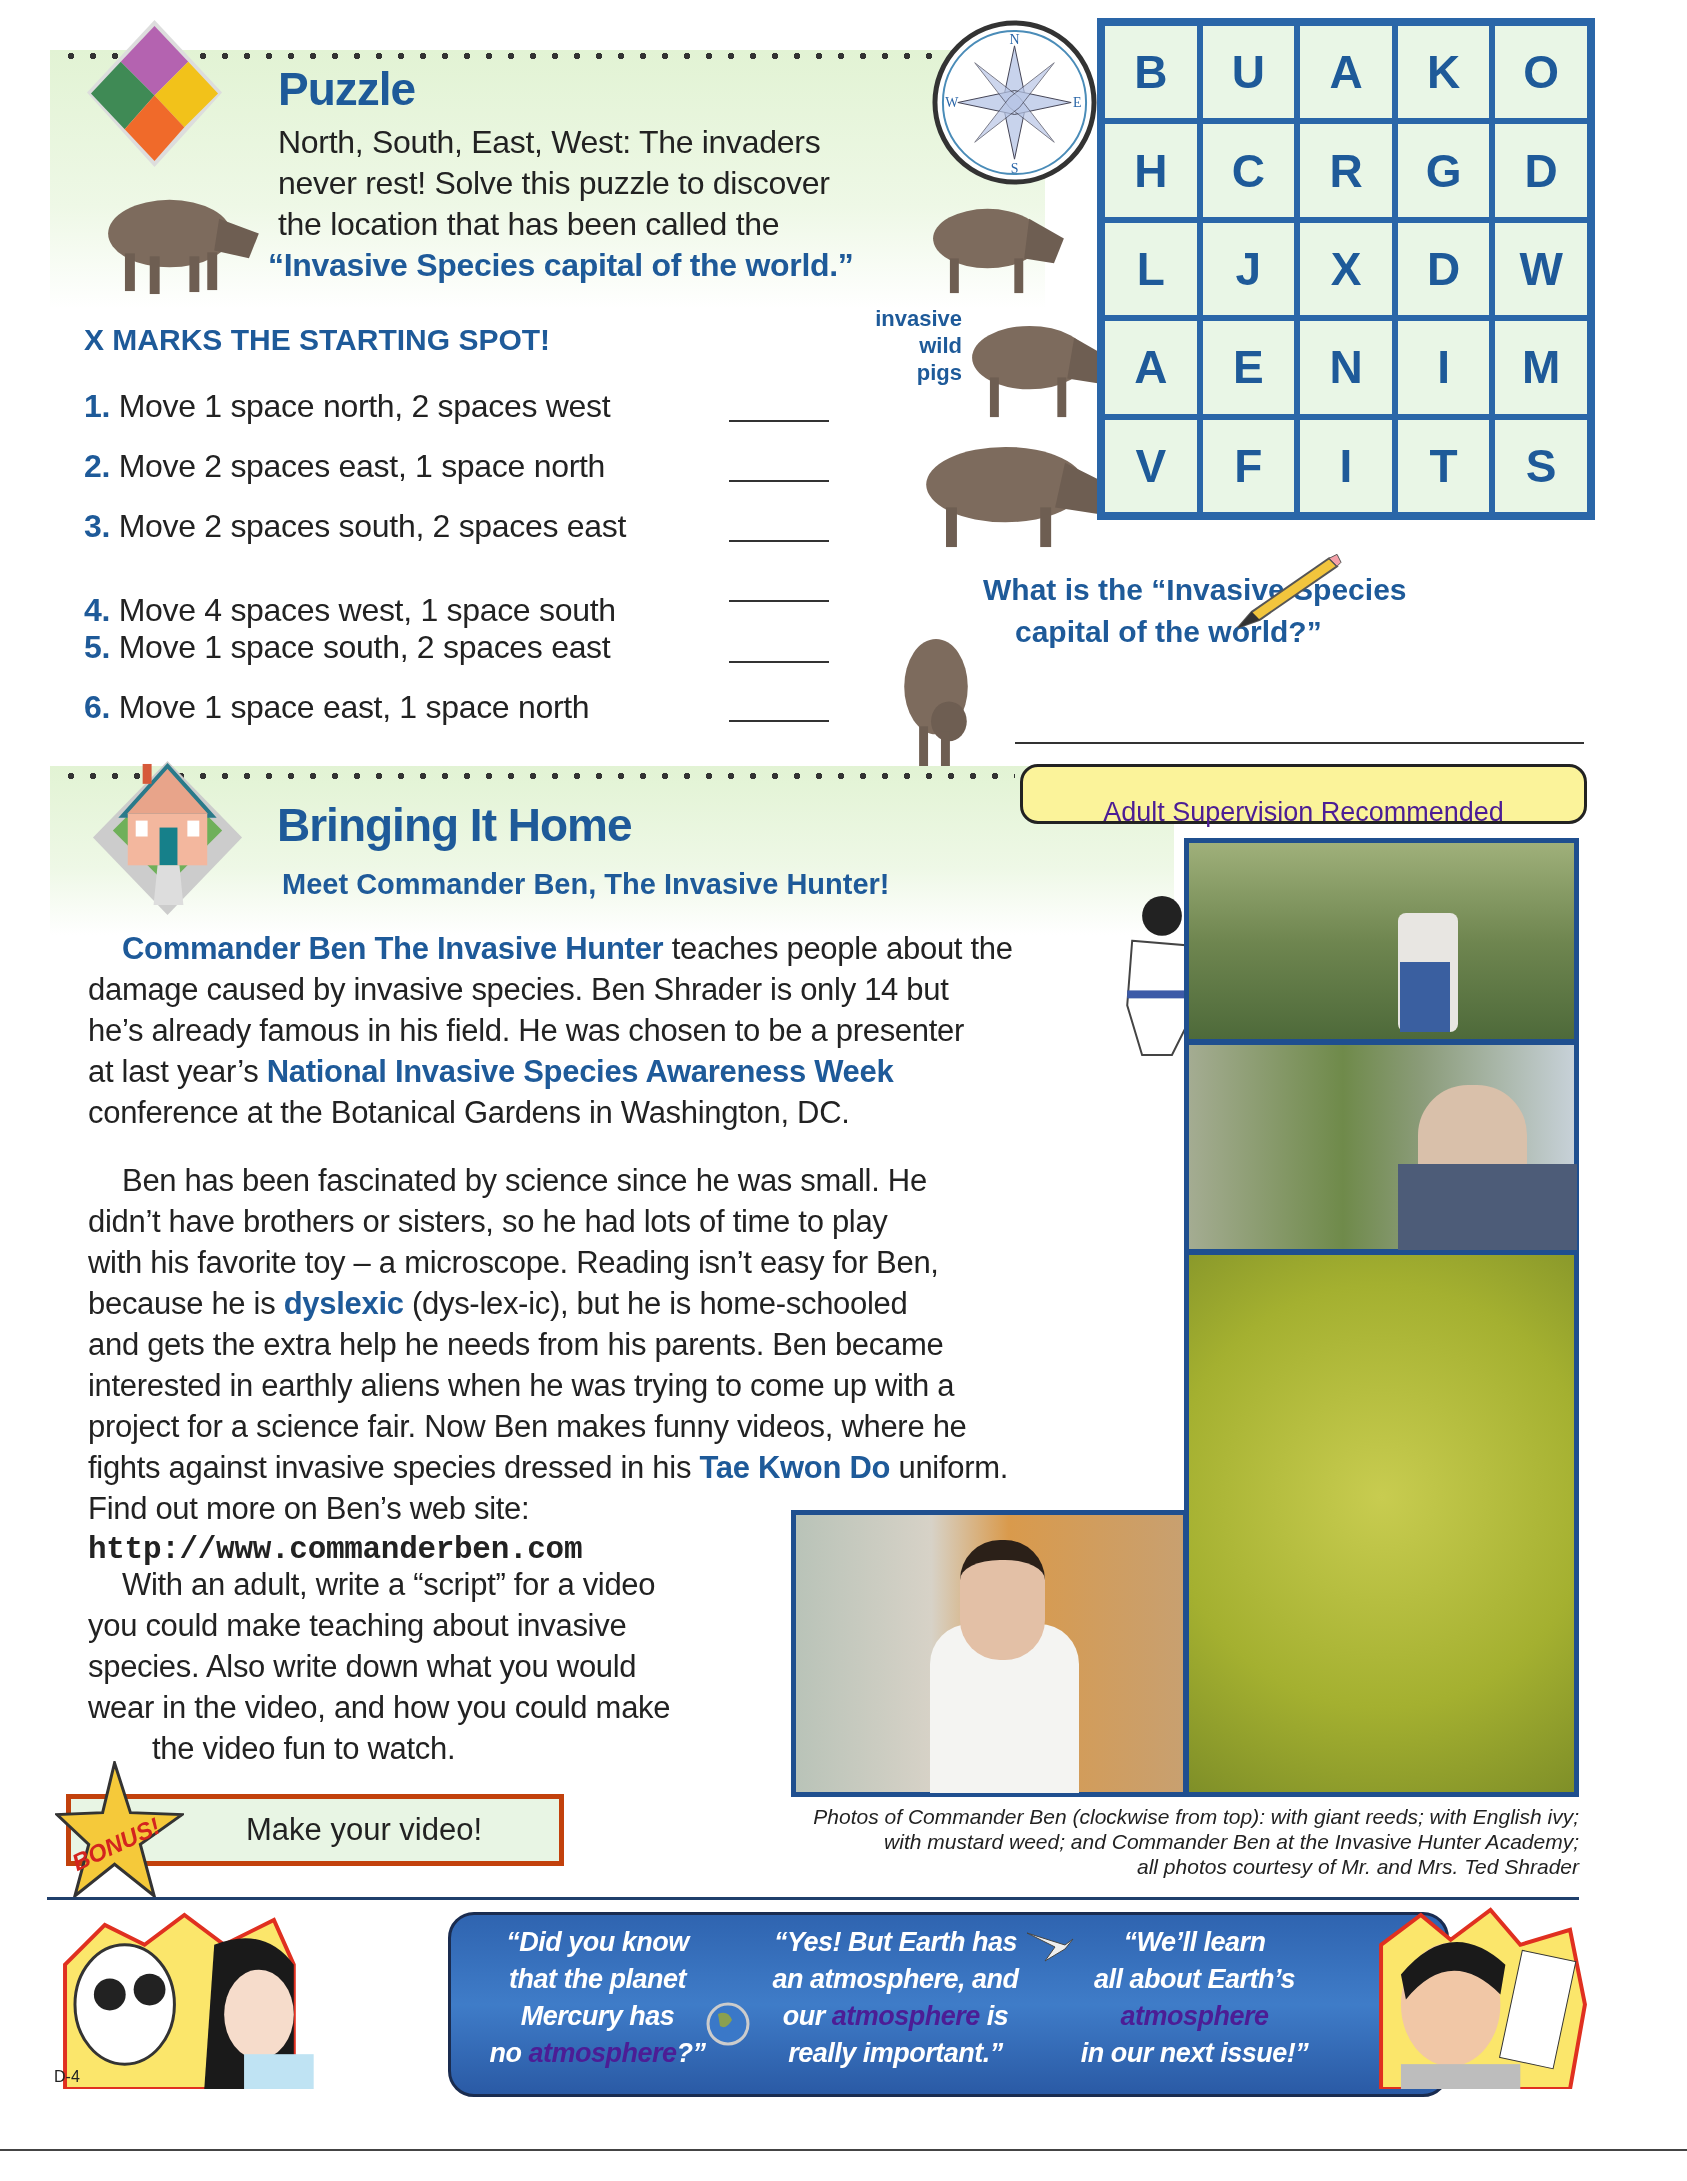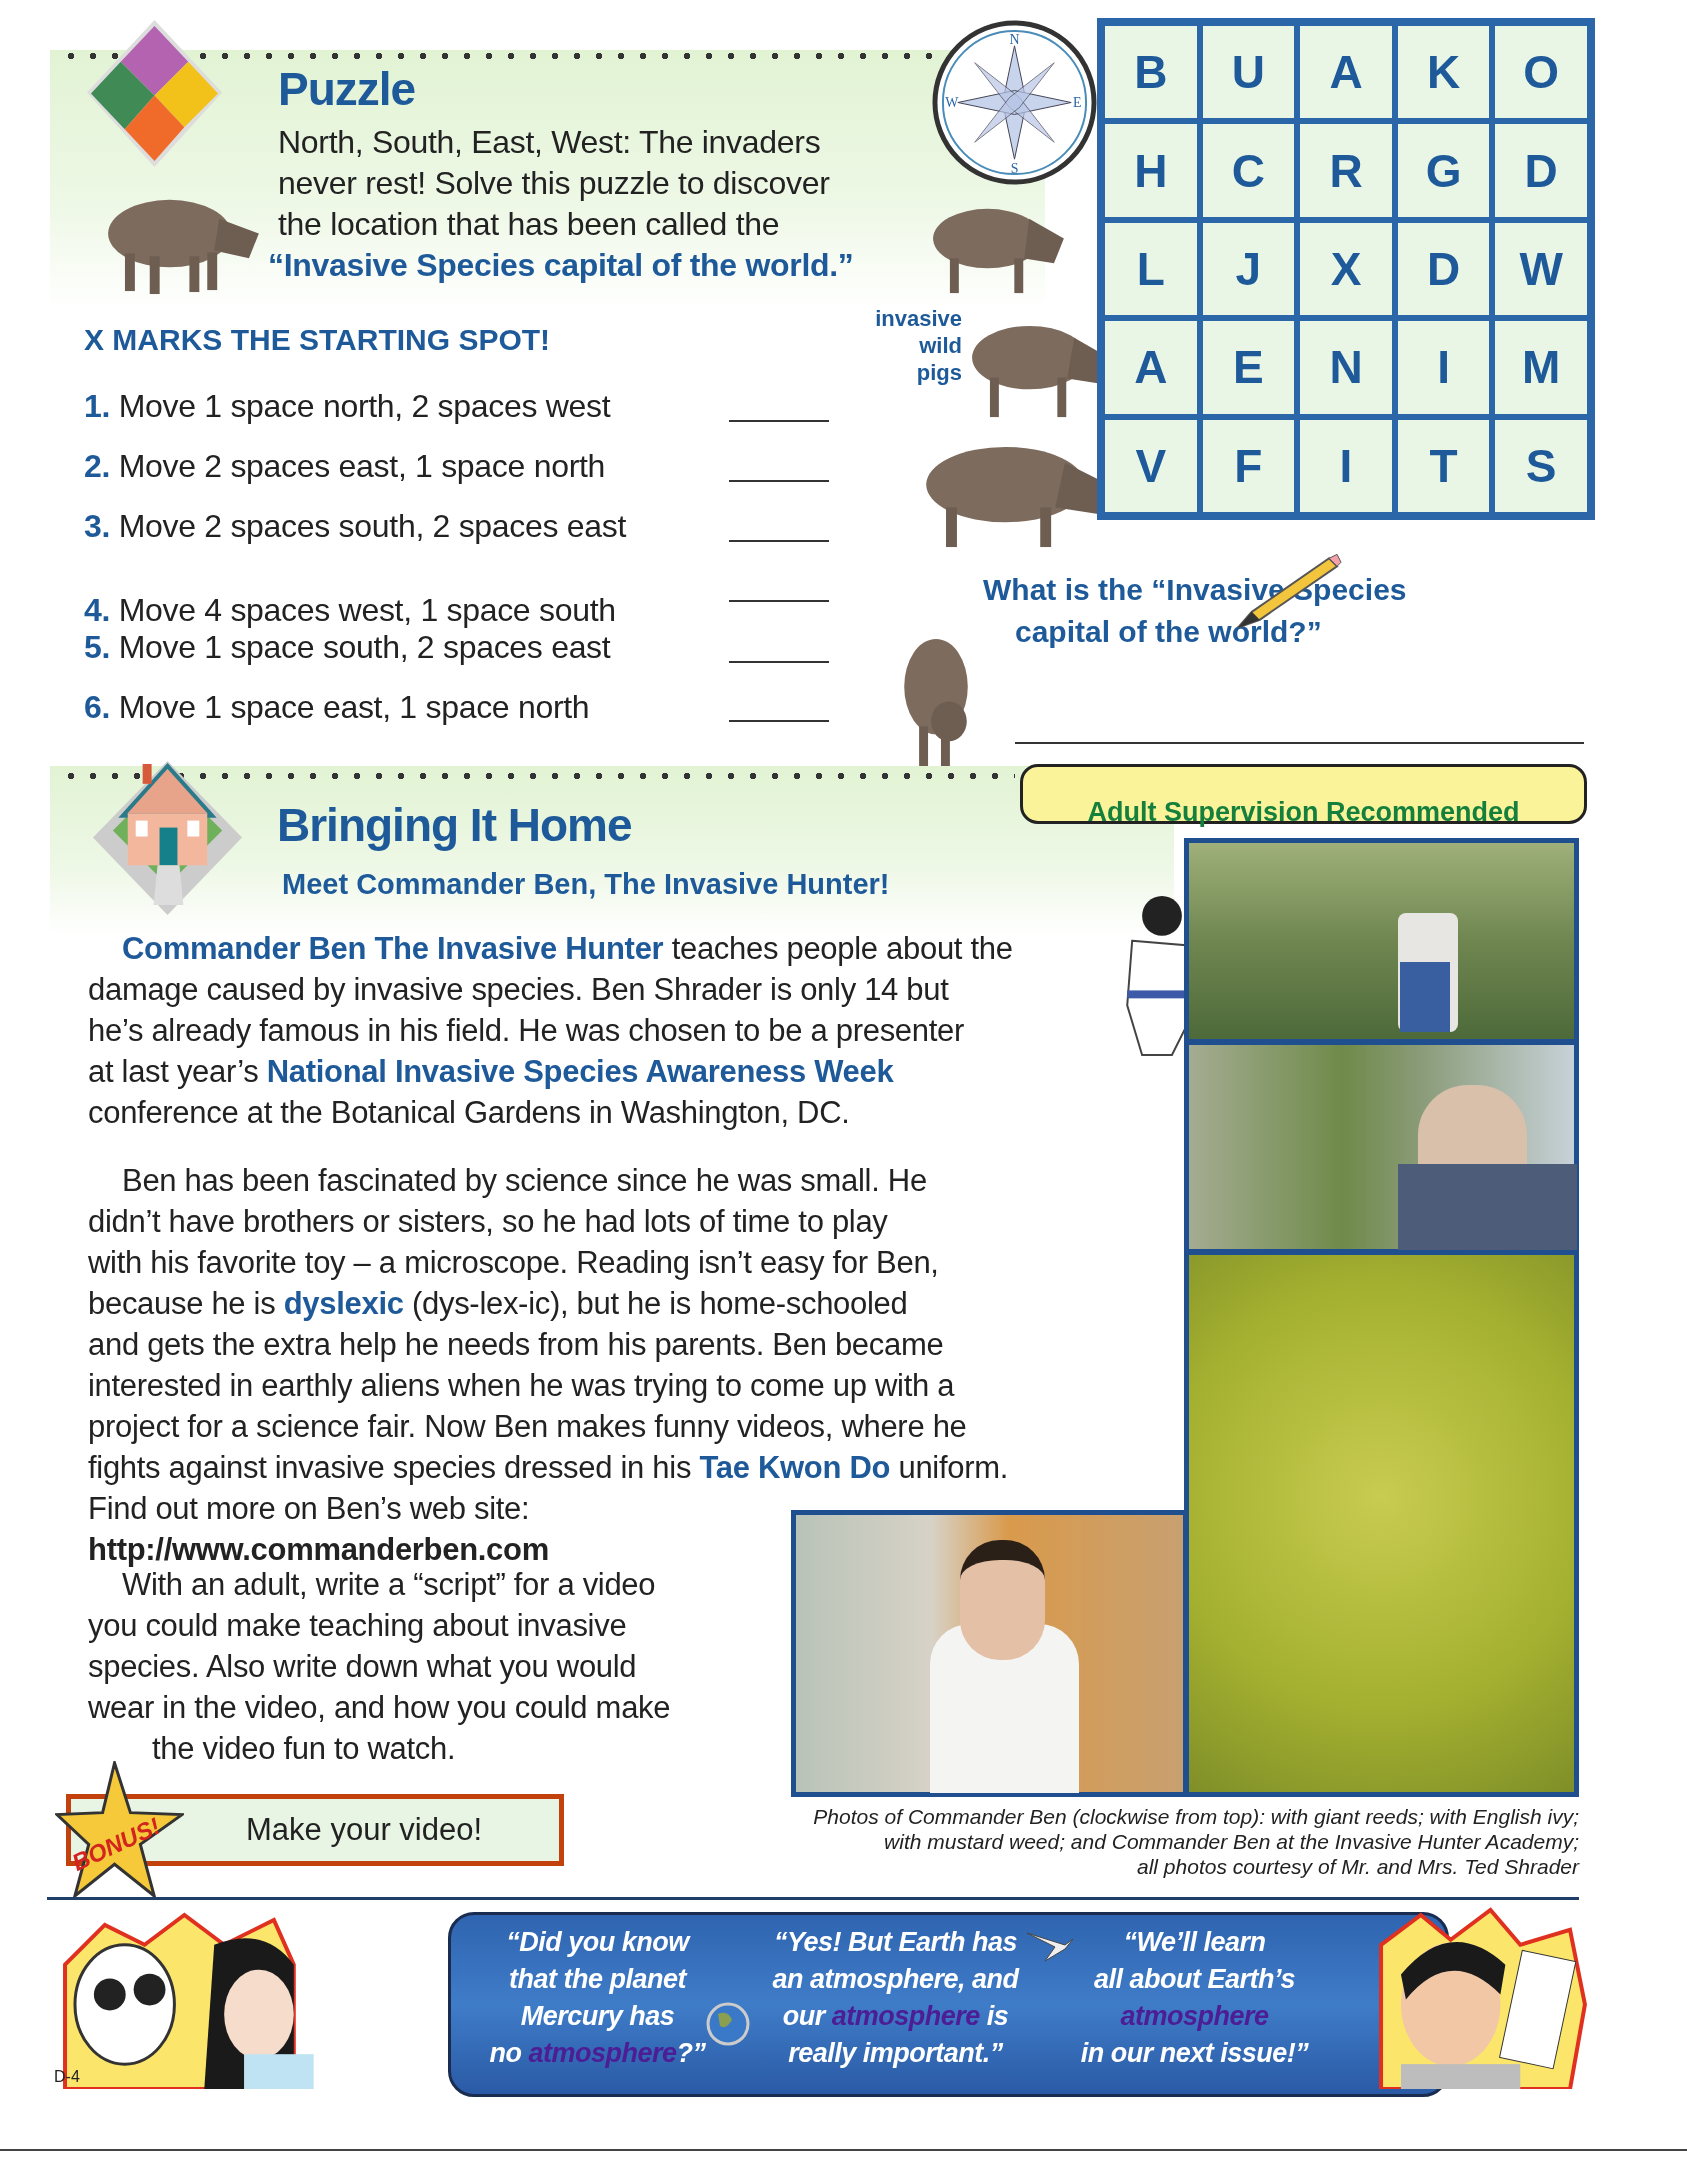"Adult Supervision Recommended" span { color: #15803d -> #4c1d95; font-weight: bold -> normal }
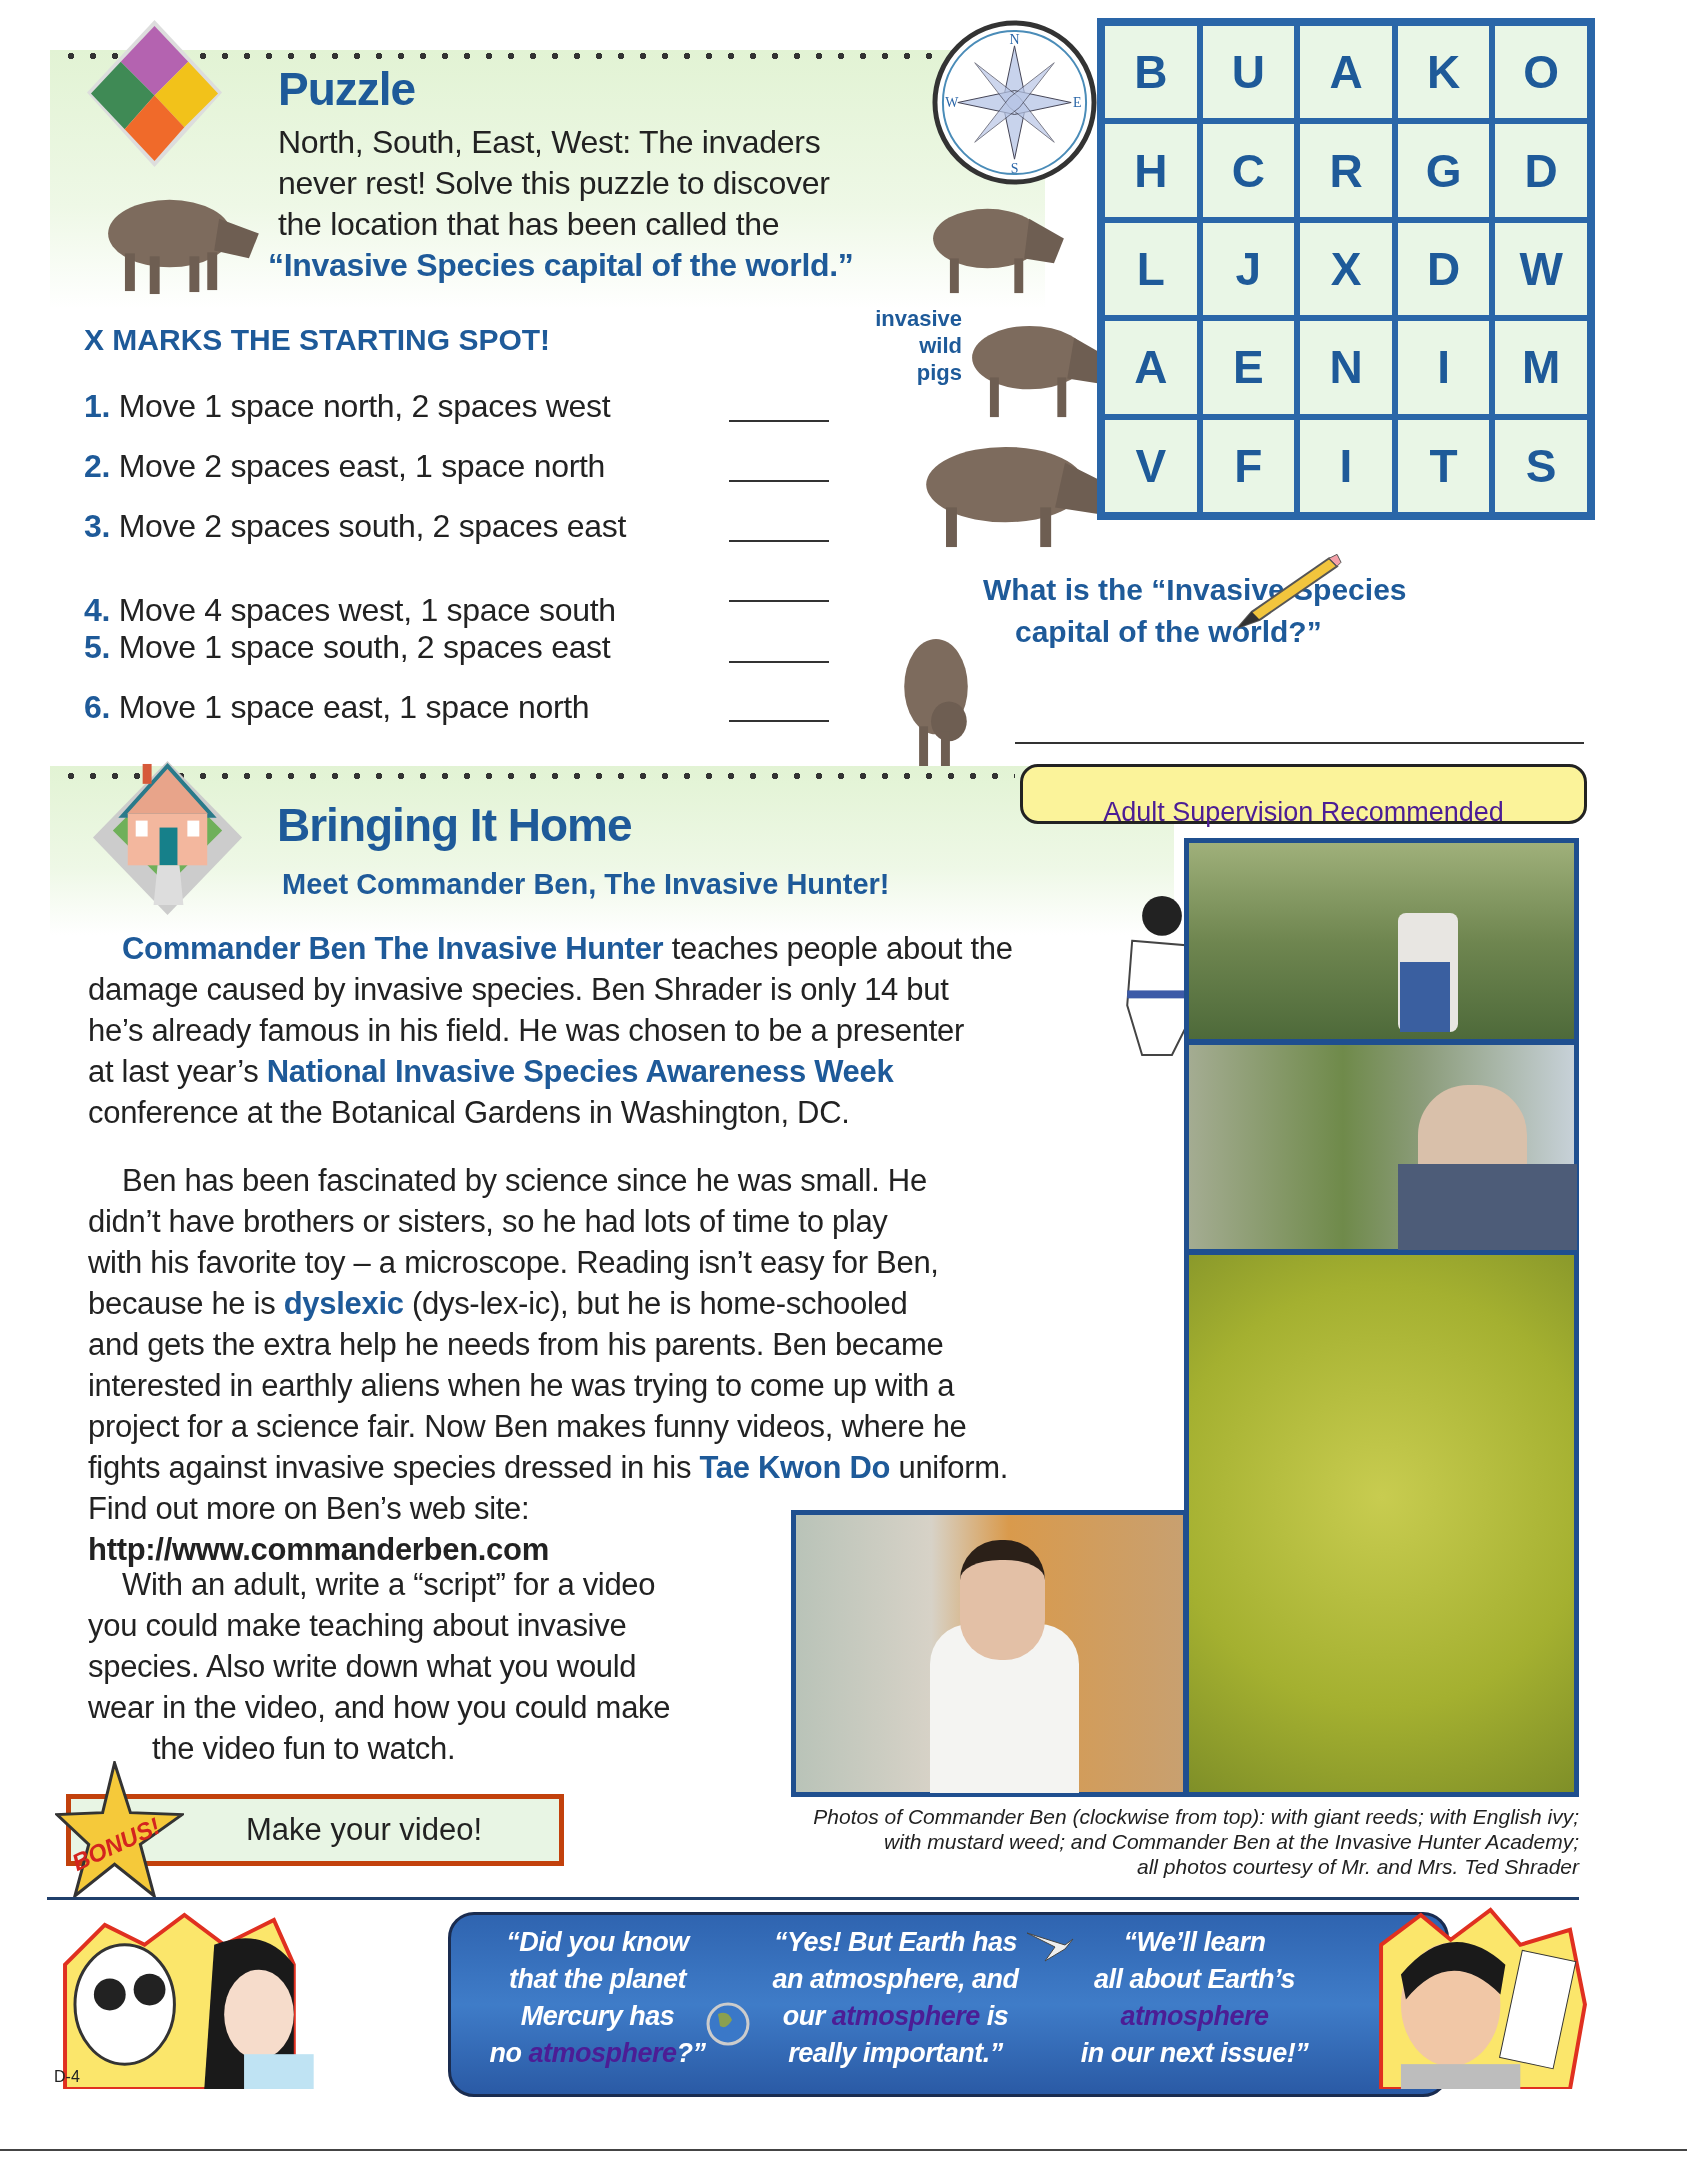"http://www.commanderben.com" a { font-family: none -> Liberation Mono, monospace }
